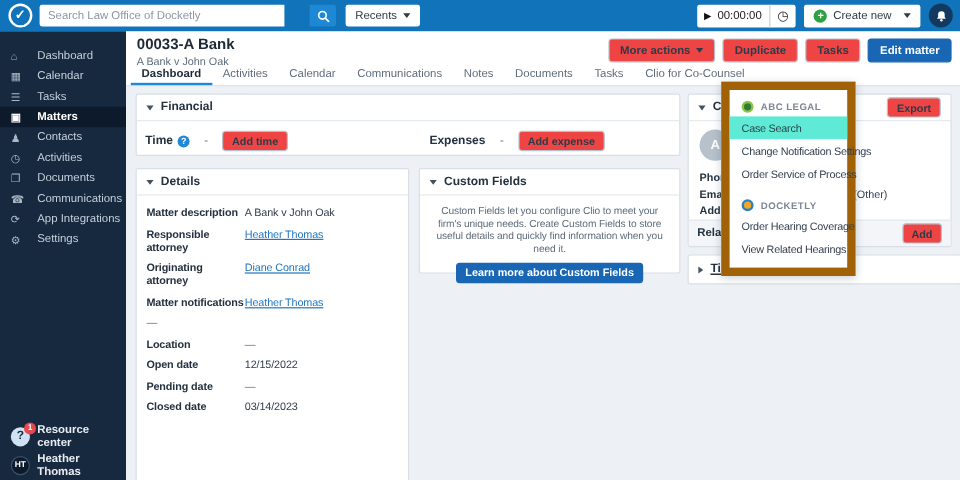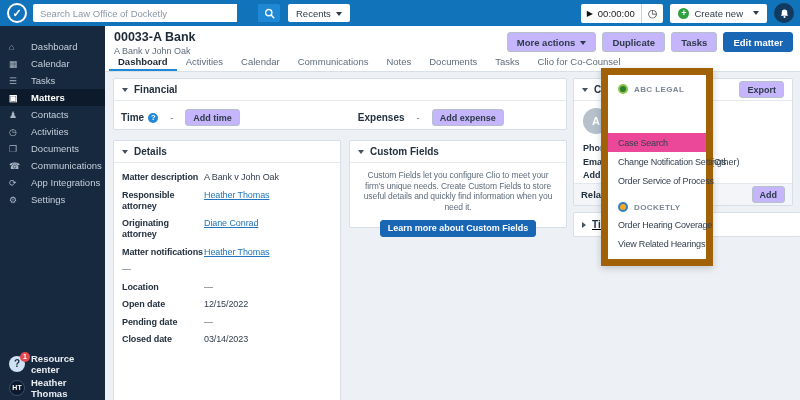"More actions" .btn { background: #c4b5fd -> #ef4444 }
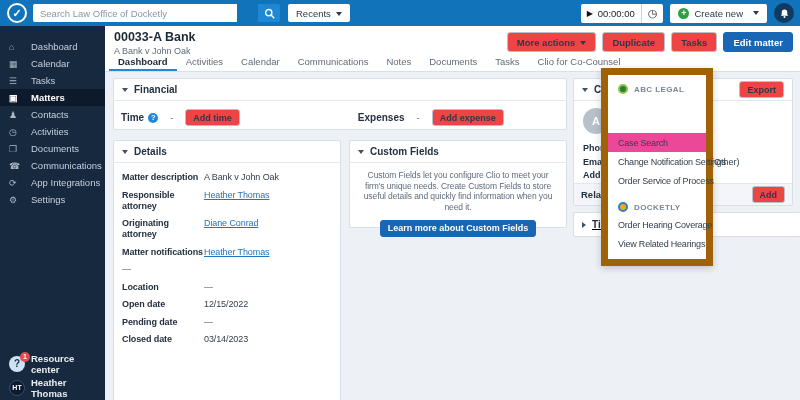"Case Search" .dd-item.hover { background: #ec4899 -> #5eead4; margin-top: 36px -> none }
